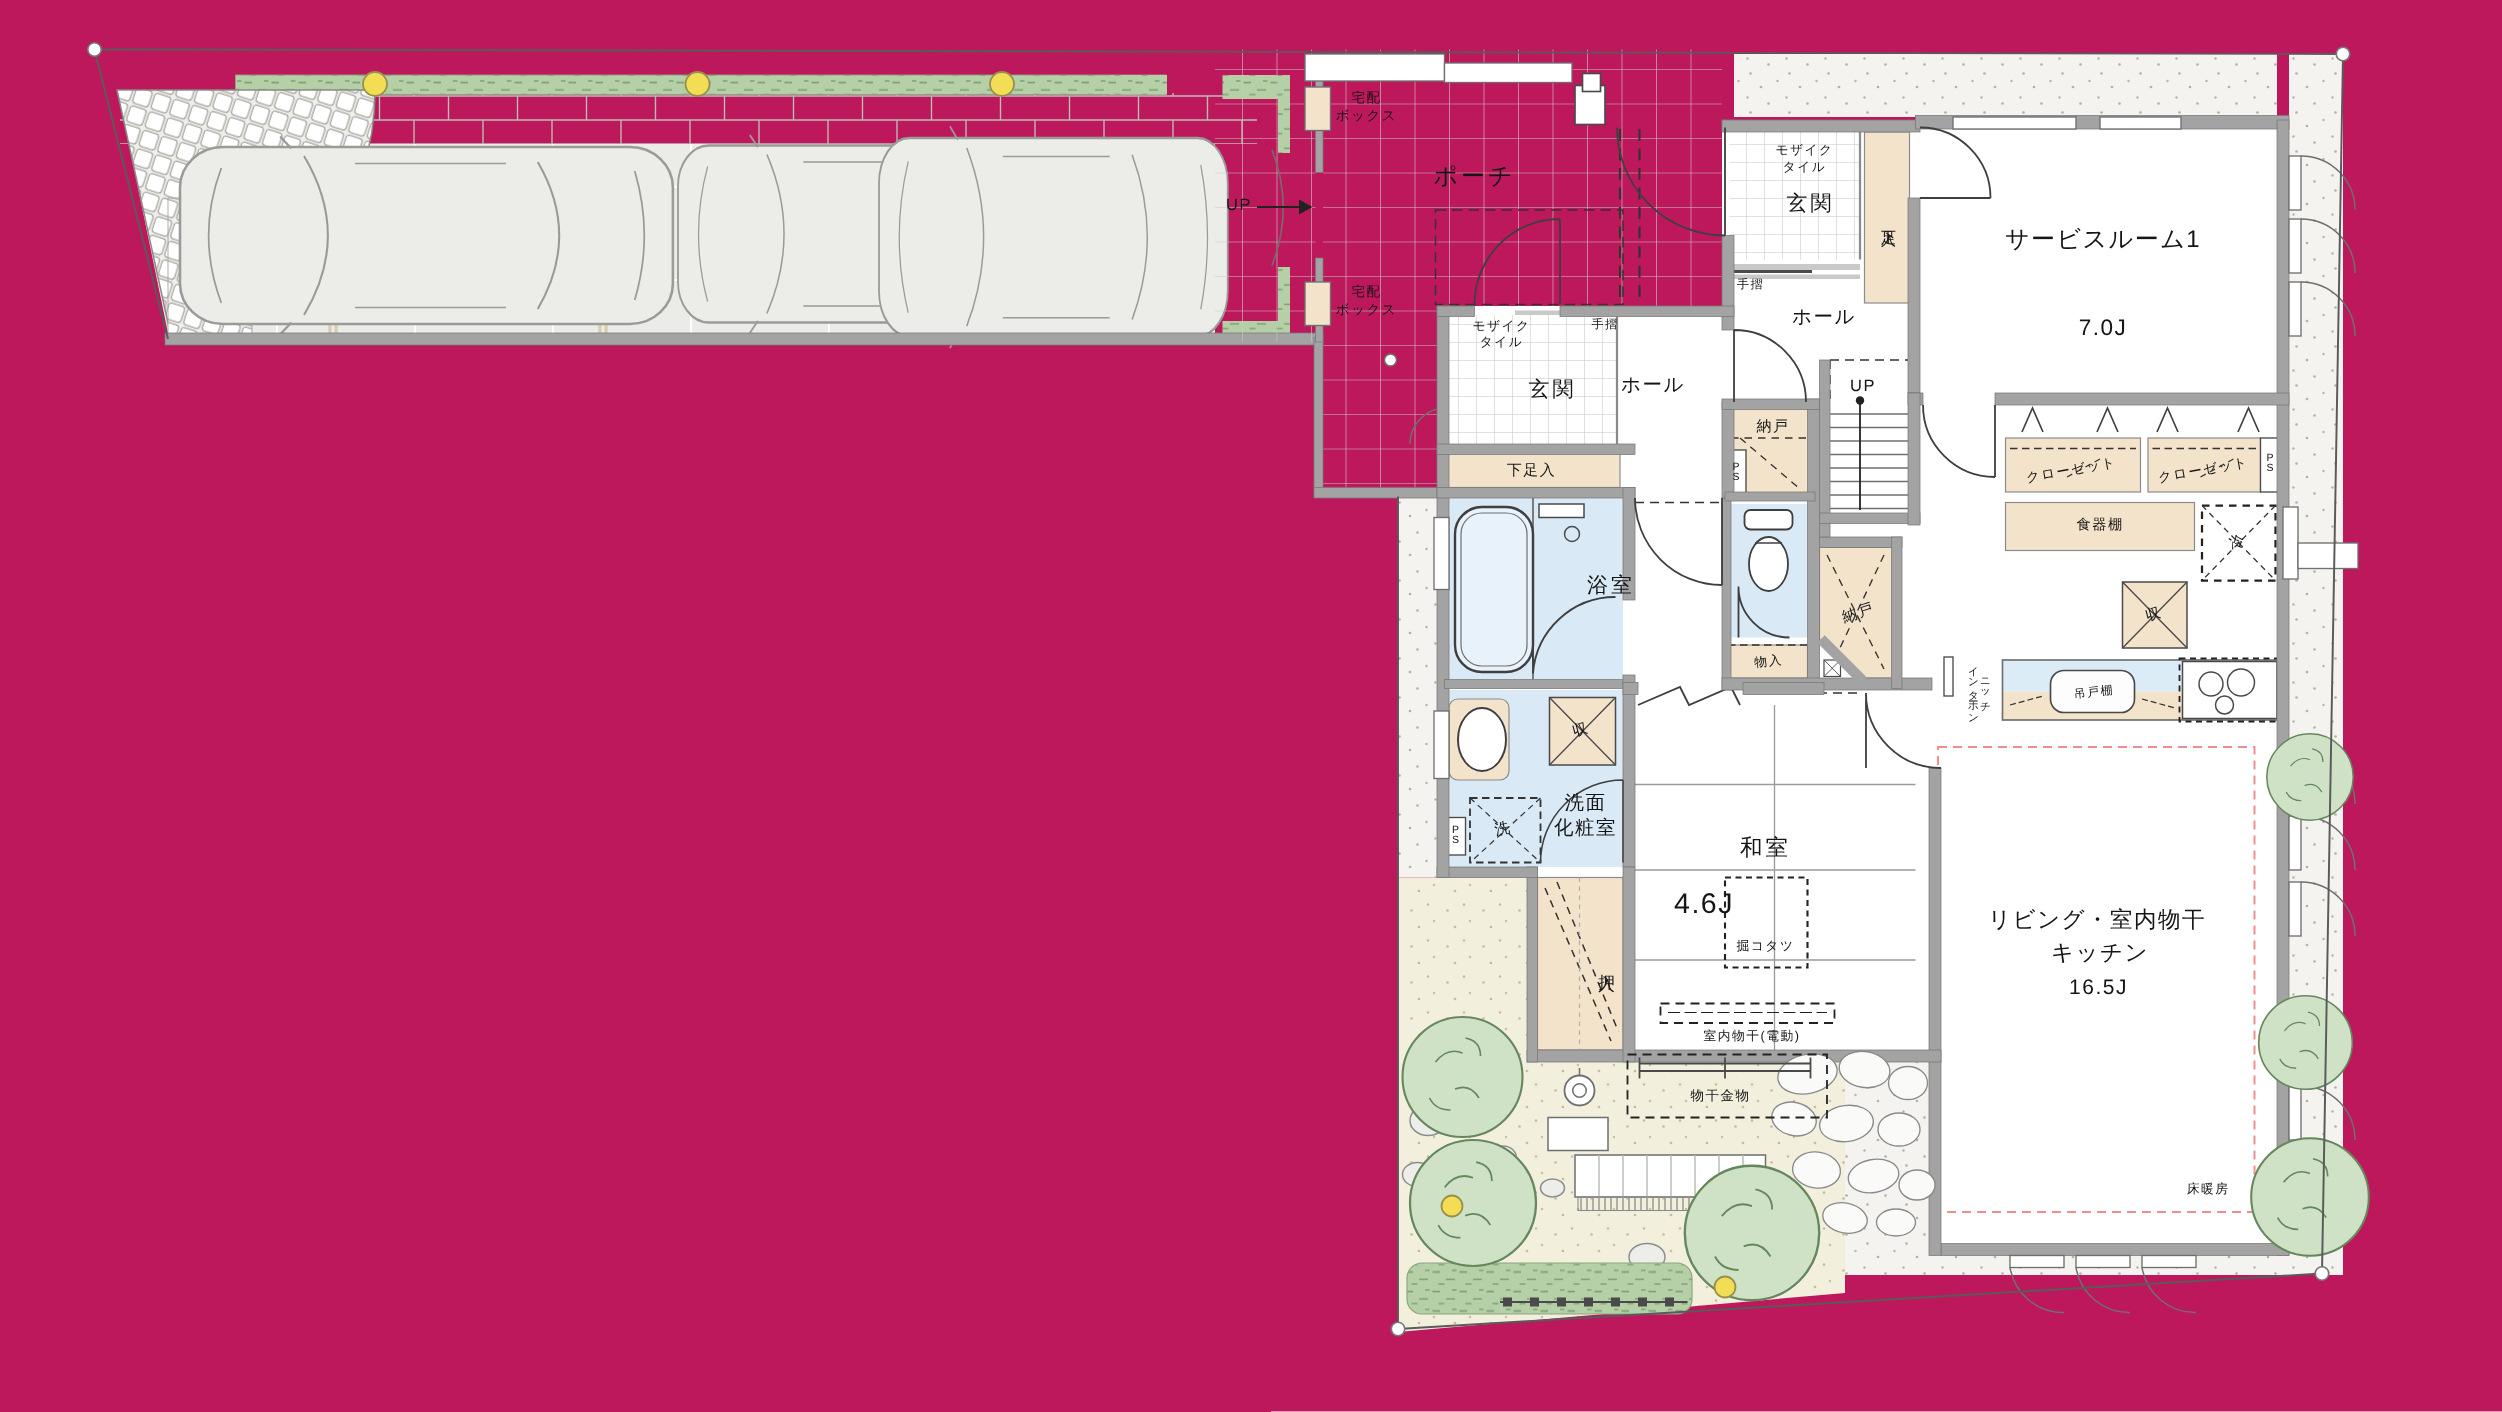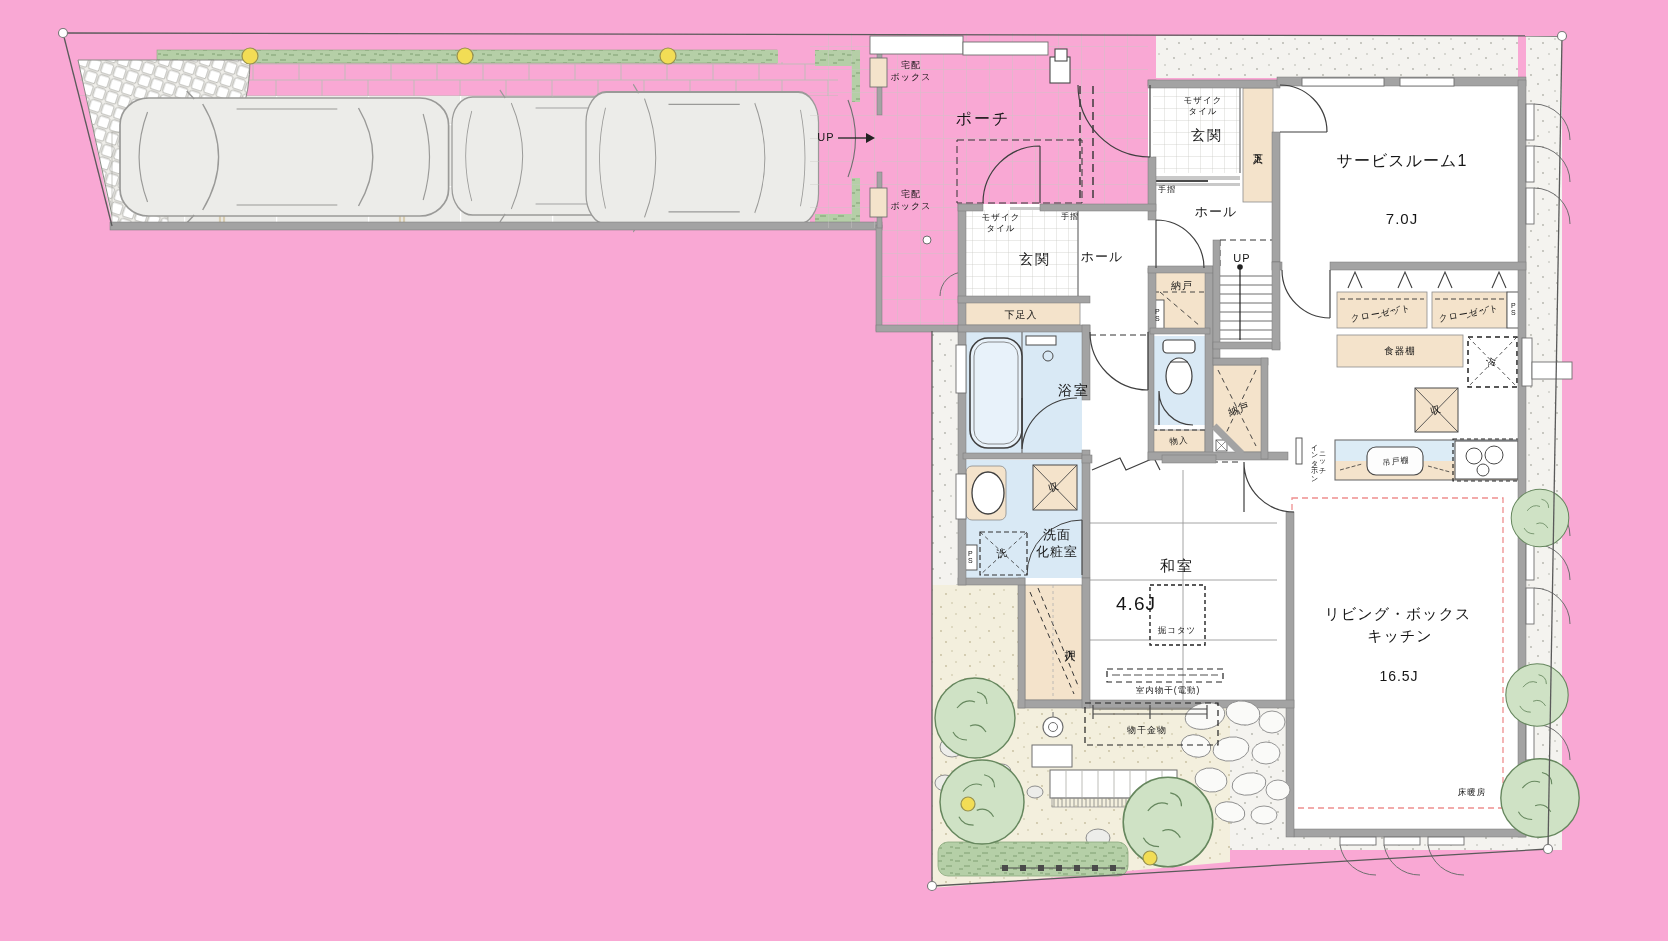"宅配" #stage { background: #f9a8d4 -> #be185d }
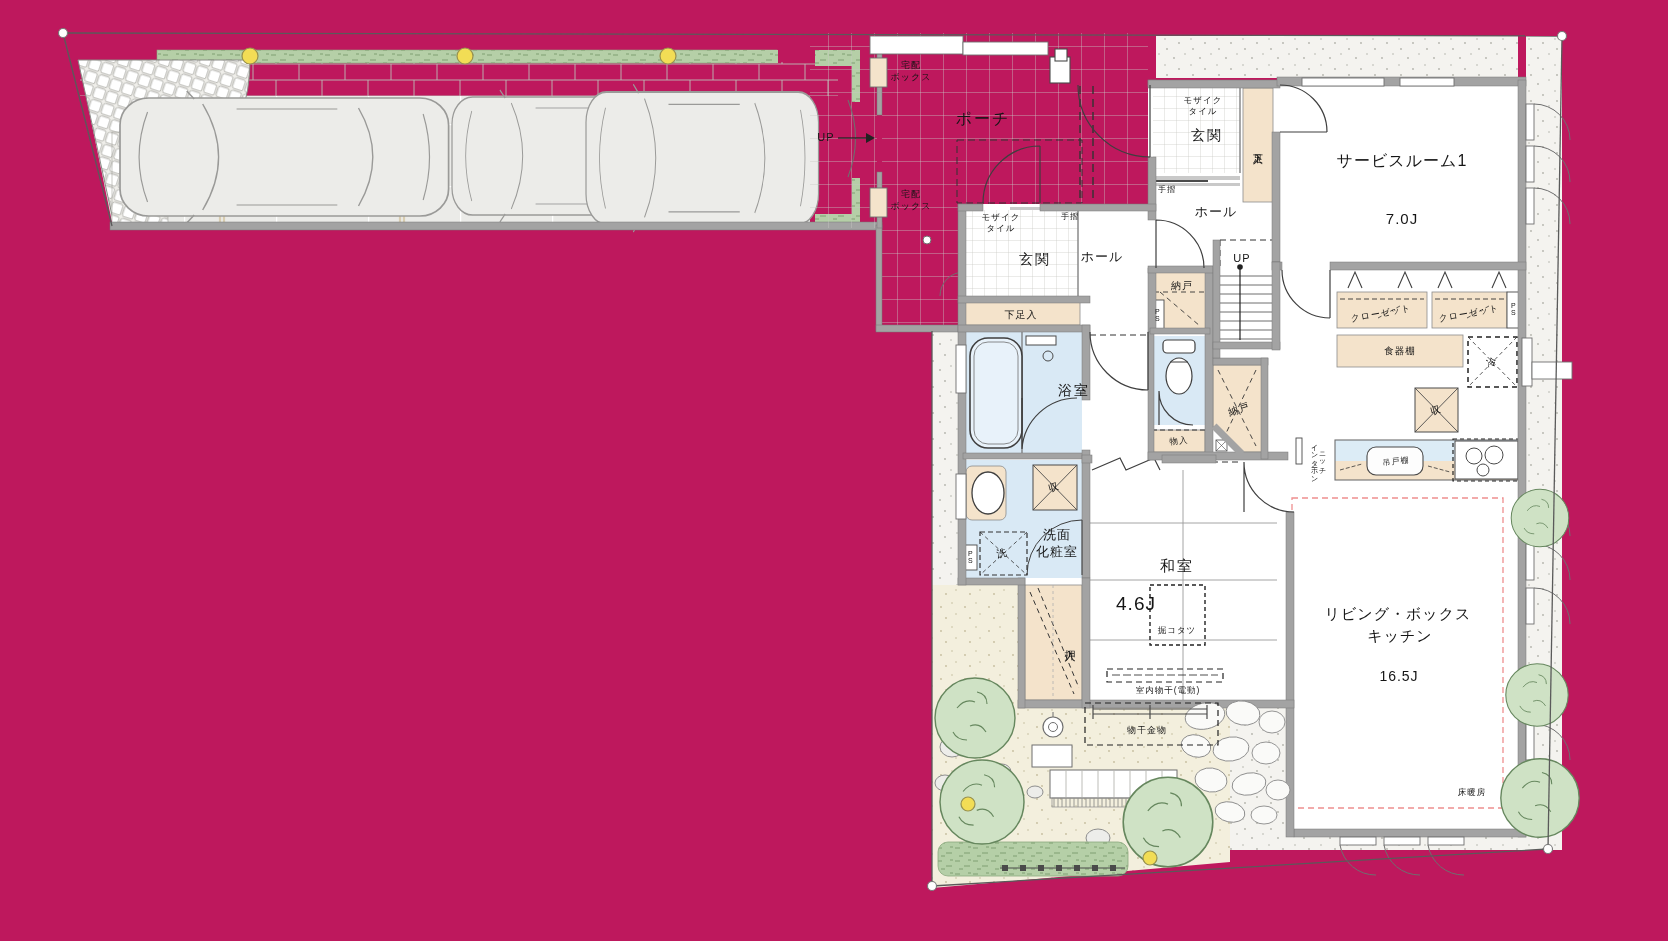"リビング・ボックス" div.lbl { text: ボックス -> 室内物干 }
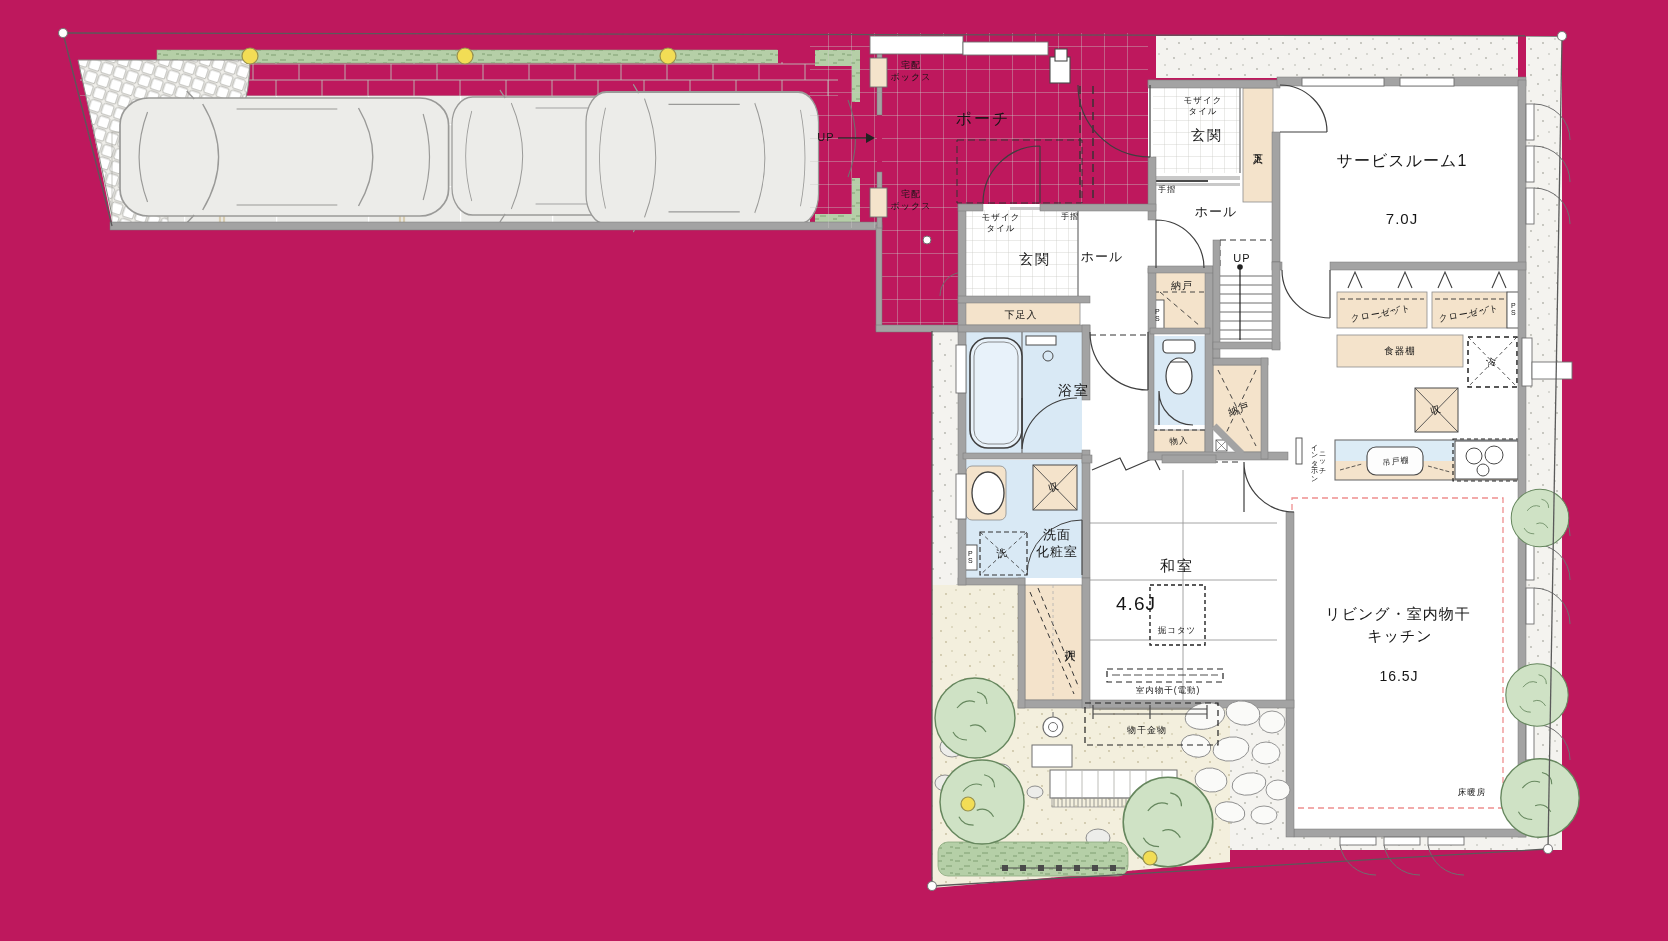"16.5J" div.lbl { top: 676px -> 658px }
